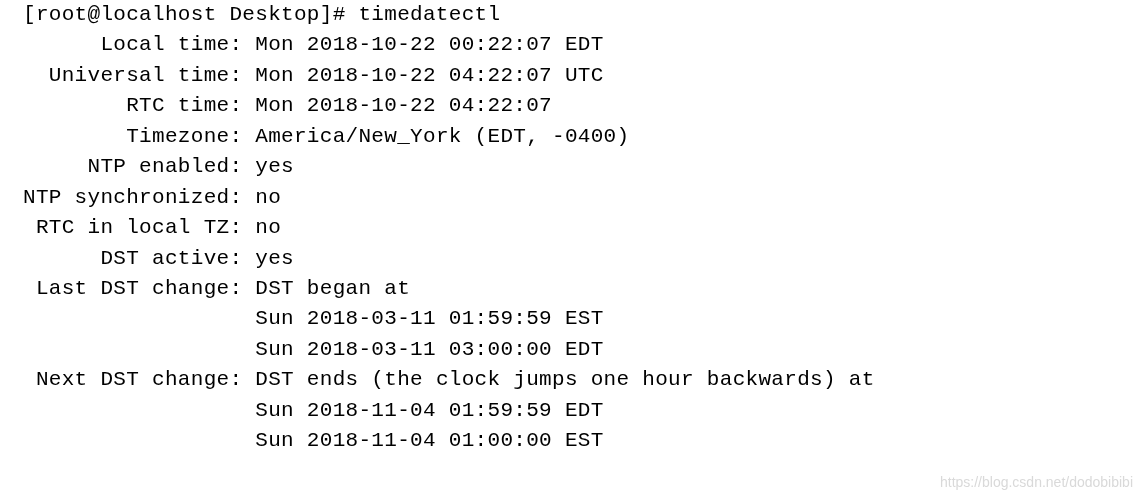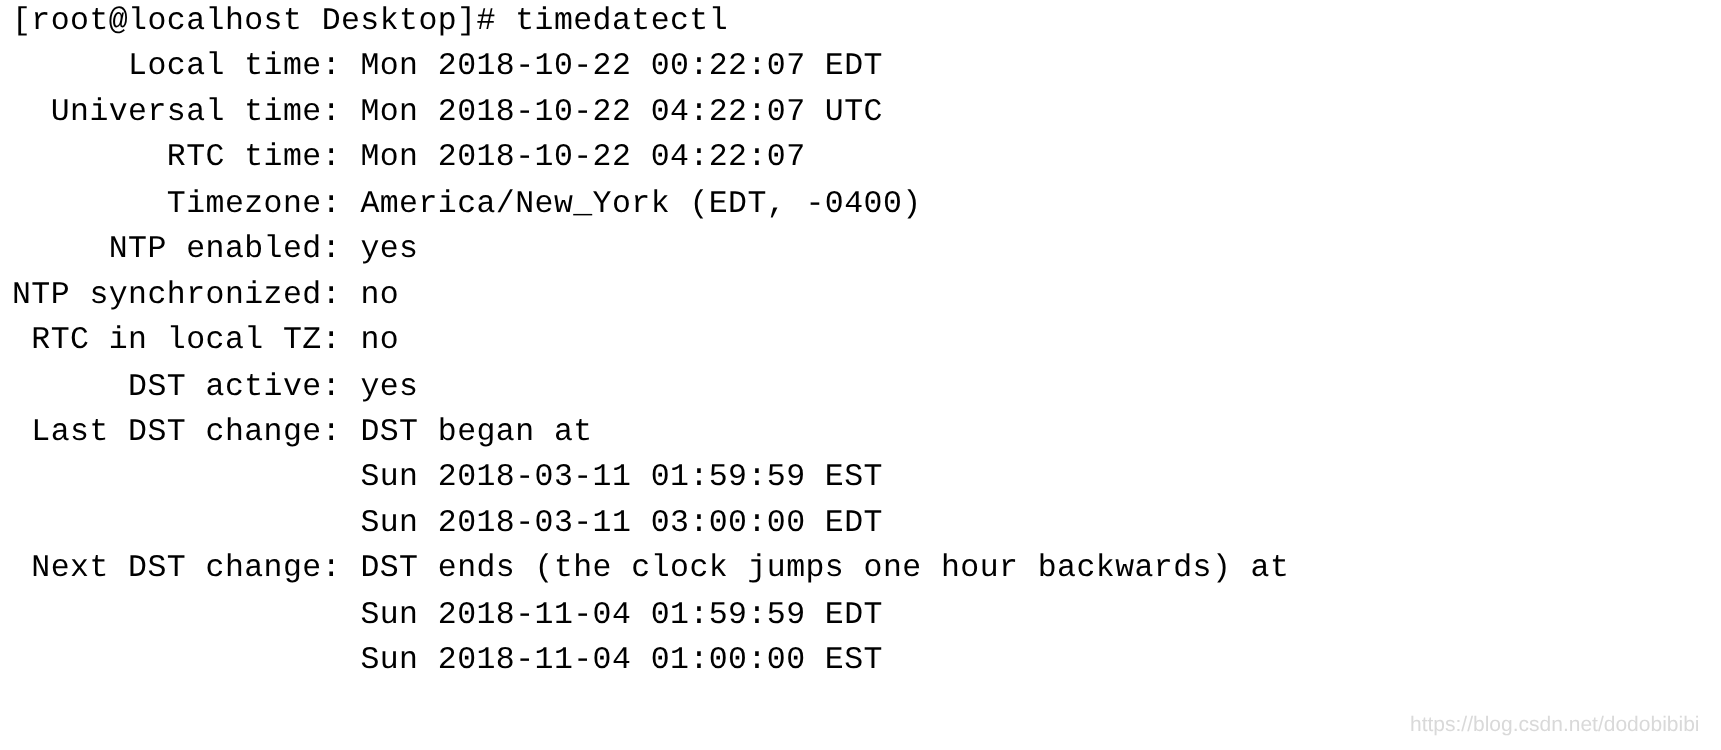"[root@localhost Desktop]# timedatectl" pre { padding: 0 8px -> 0 23px }
